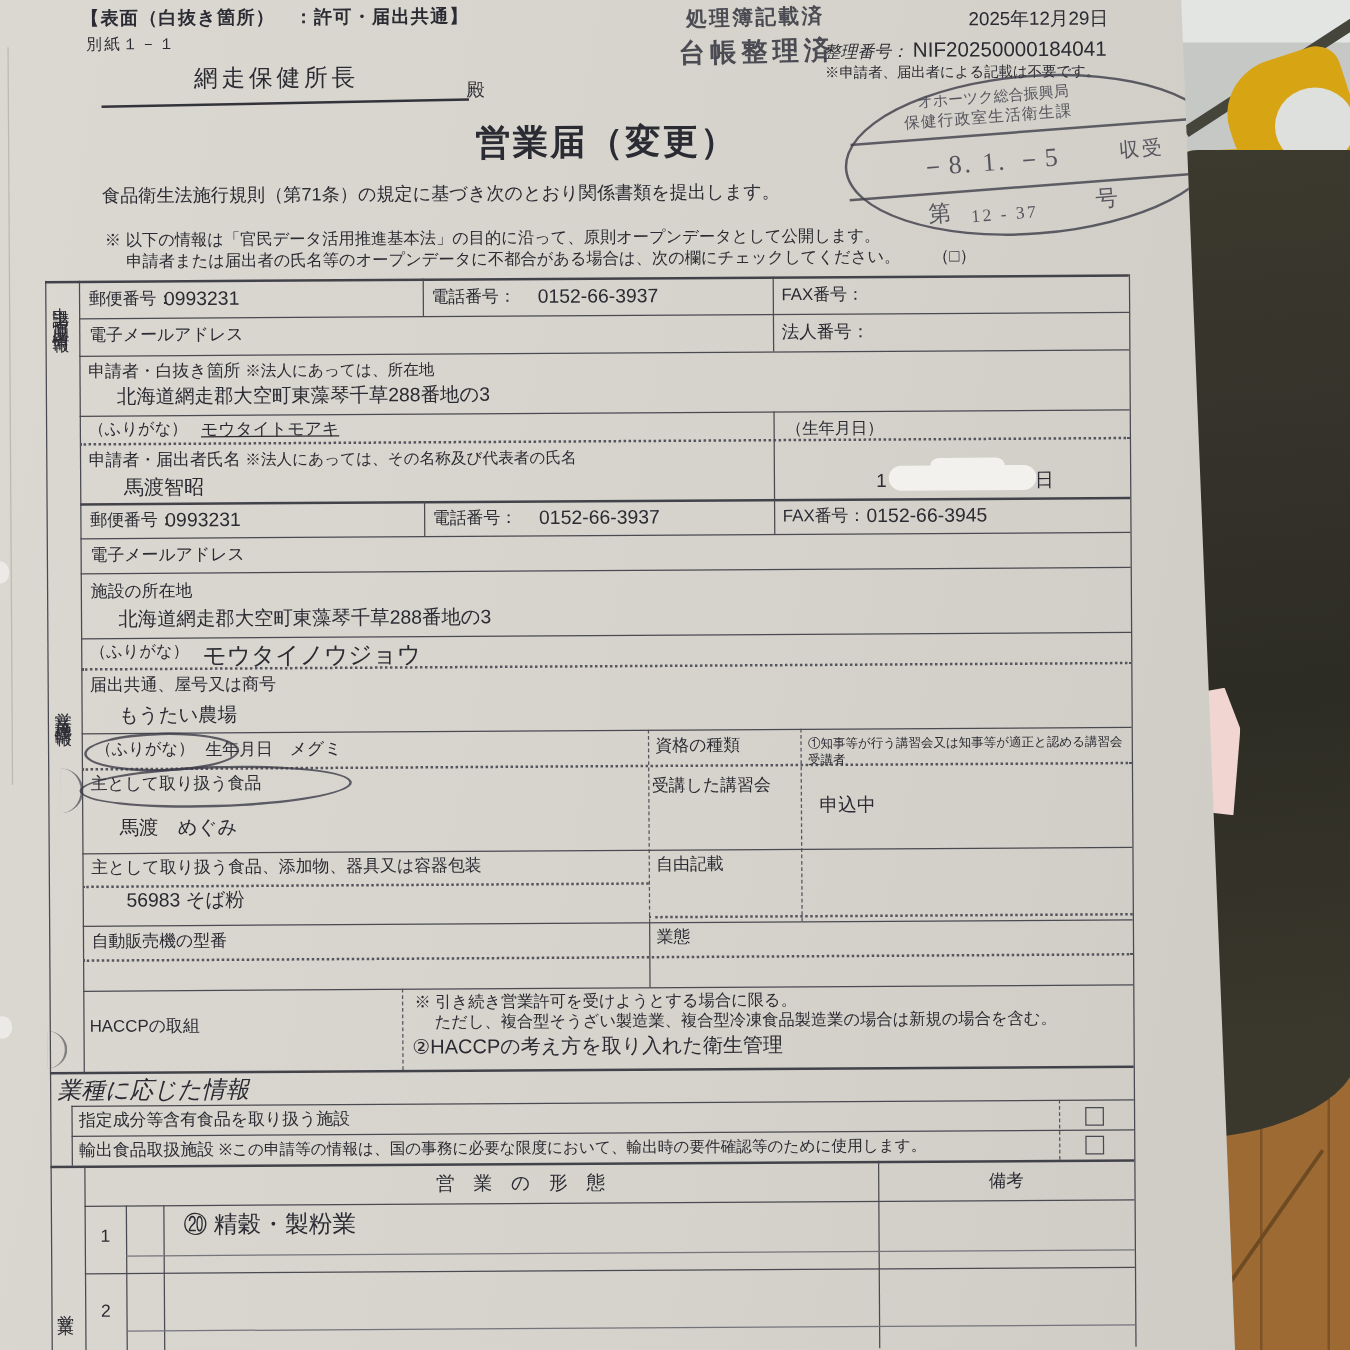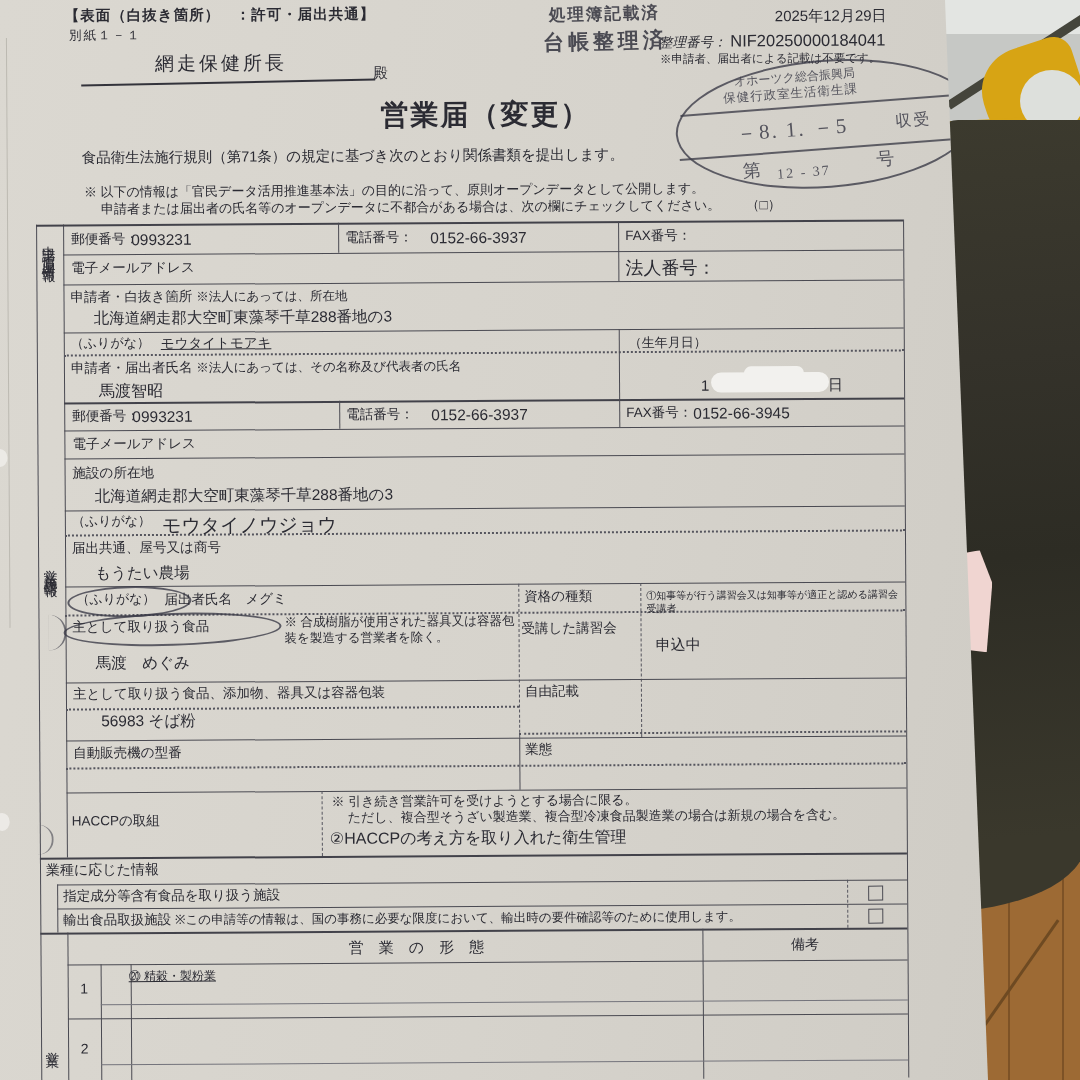"法人番号：" div.t { font-size: 18px -> 14px }
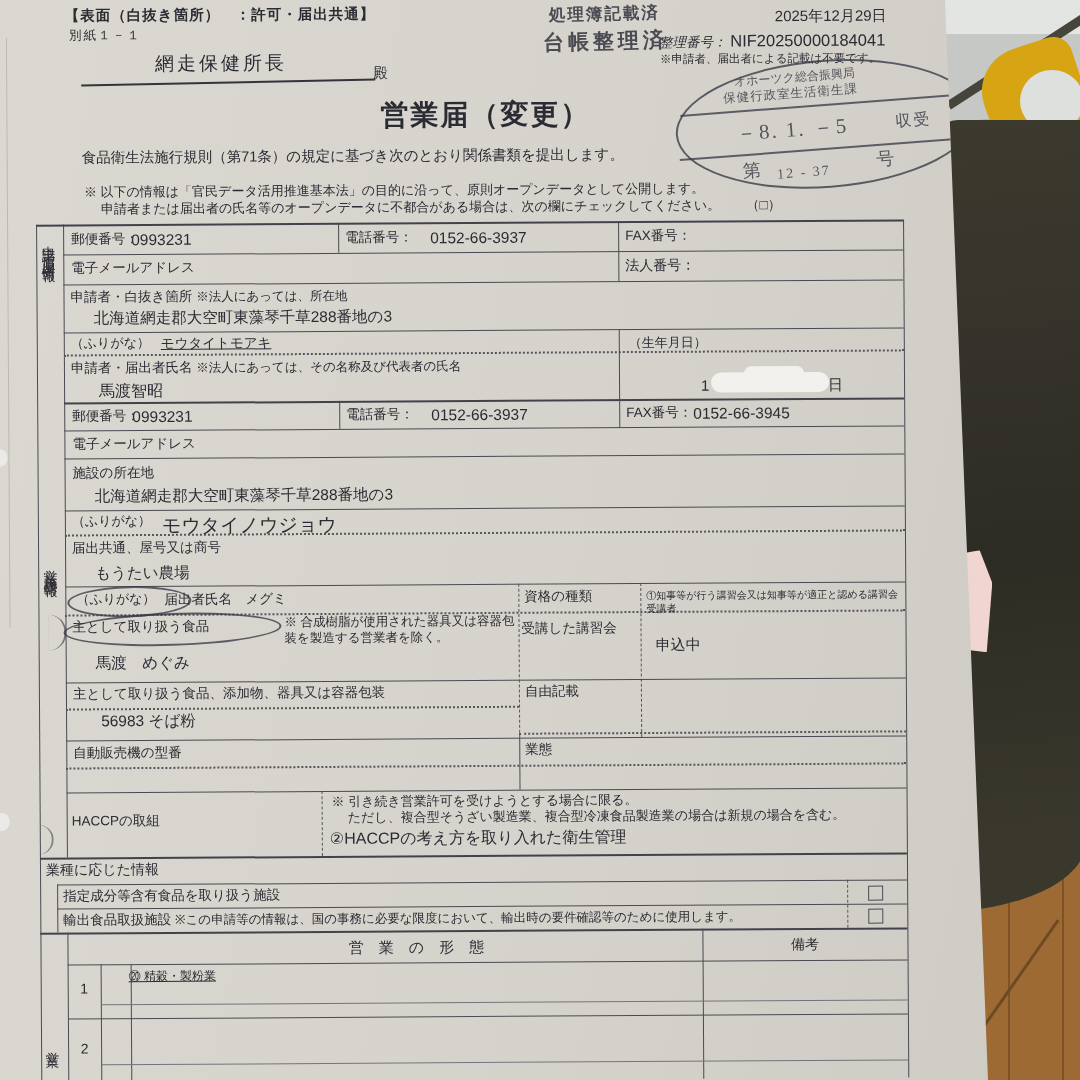"届出者氏名 メグミ" div.t { text: 届出者氏名 -> 生年月日 }
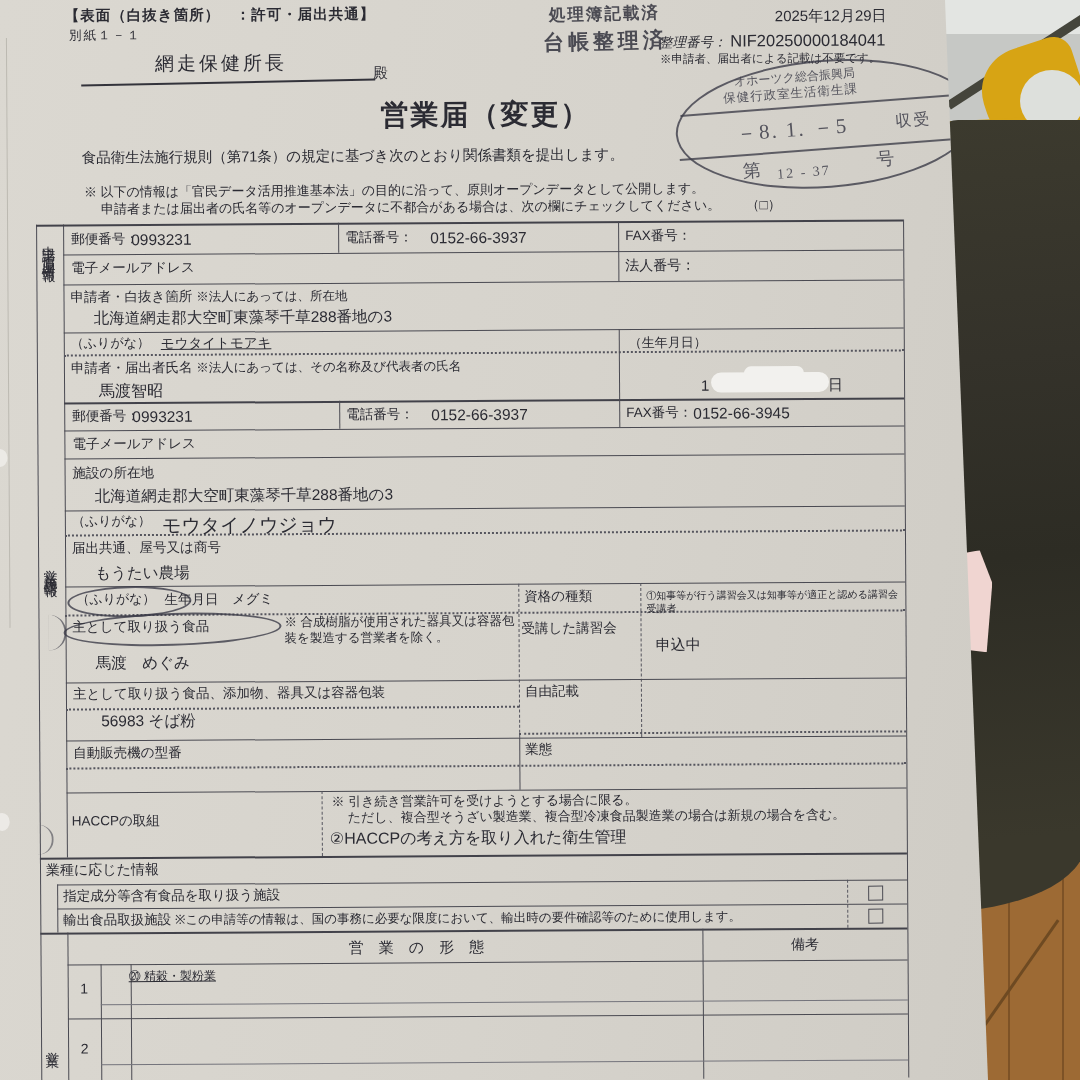"※ 合成樹脂が使用された器具又は容器包装を製造する営業者を除く。" div.t { html: <div>※ 合成樹脂が使用された器具又は容器包装を製造する営業者を除く。</div> -> none }
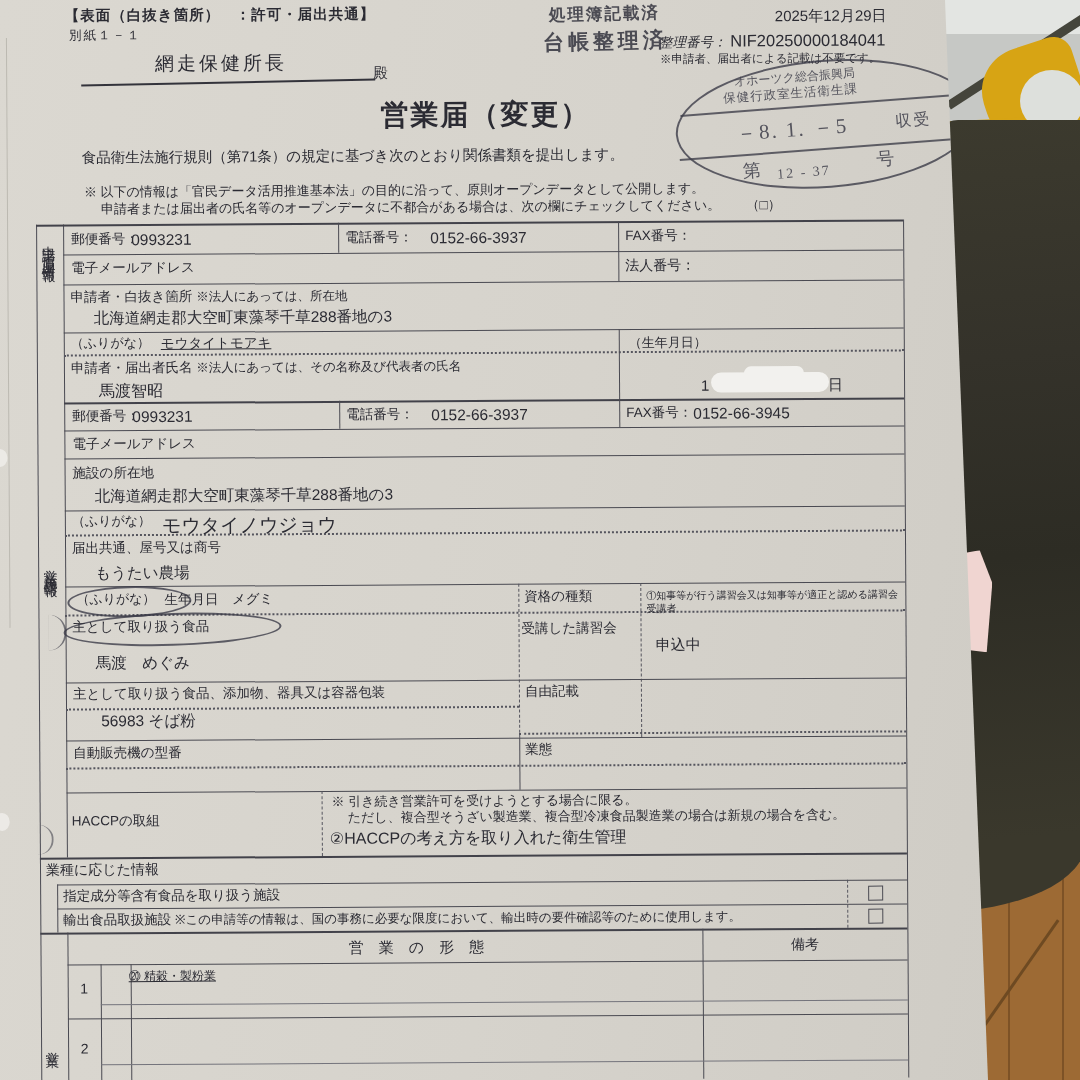"業種に応じた情報" div.t { font-size: 14px -> 19px; font-style: none -> italic }
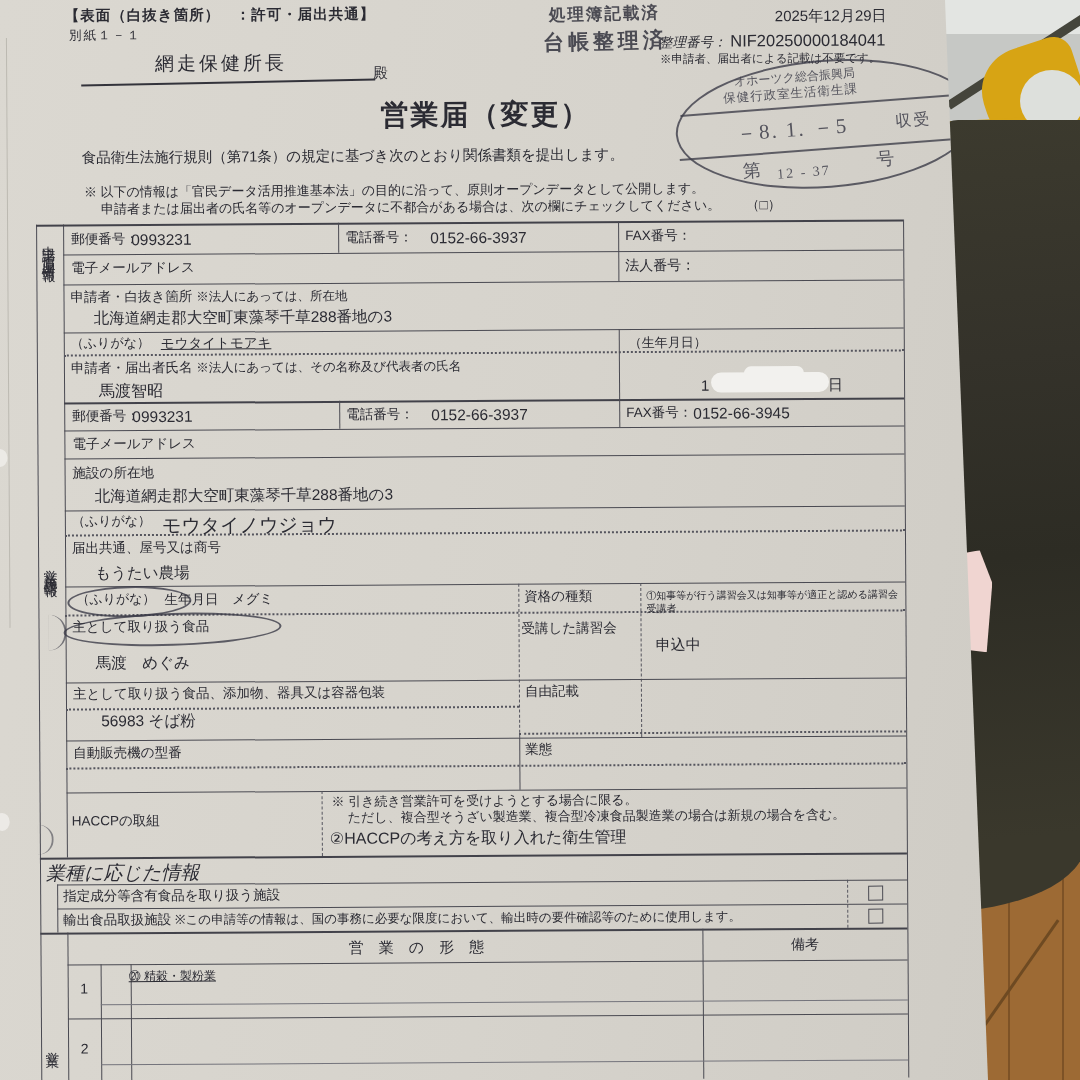"⑳ 精穀・製粉業" div.t { font-size: 12px -> 19px; left: 126px -> 144px; text-decoration: underline -> none }
